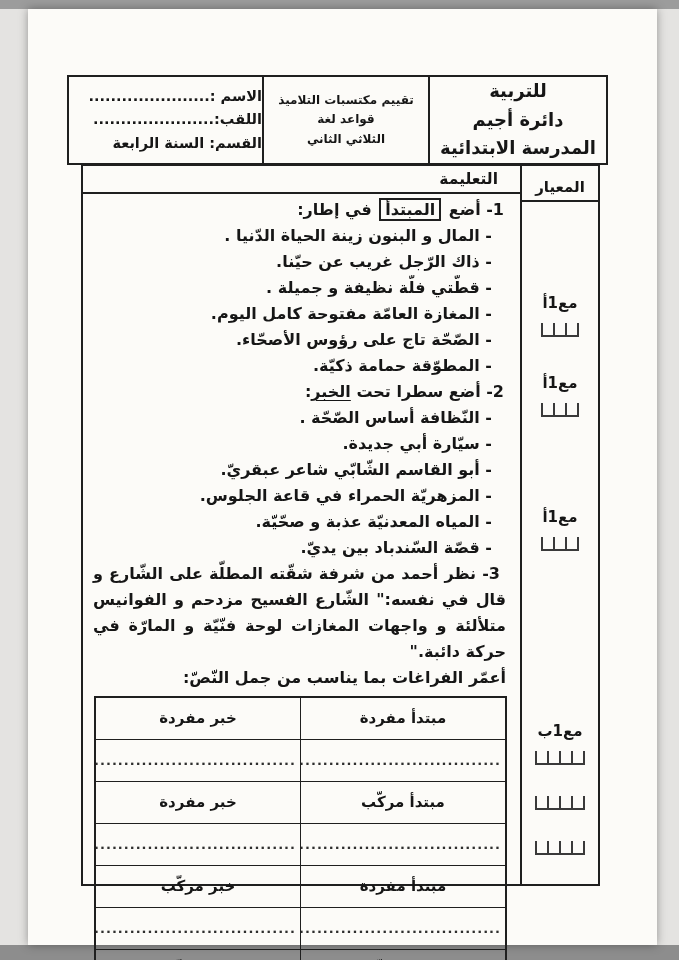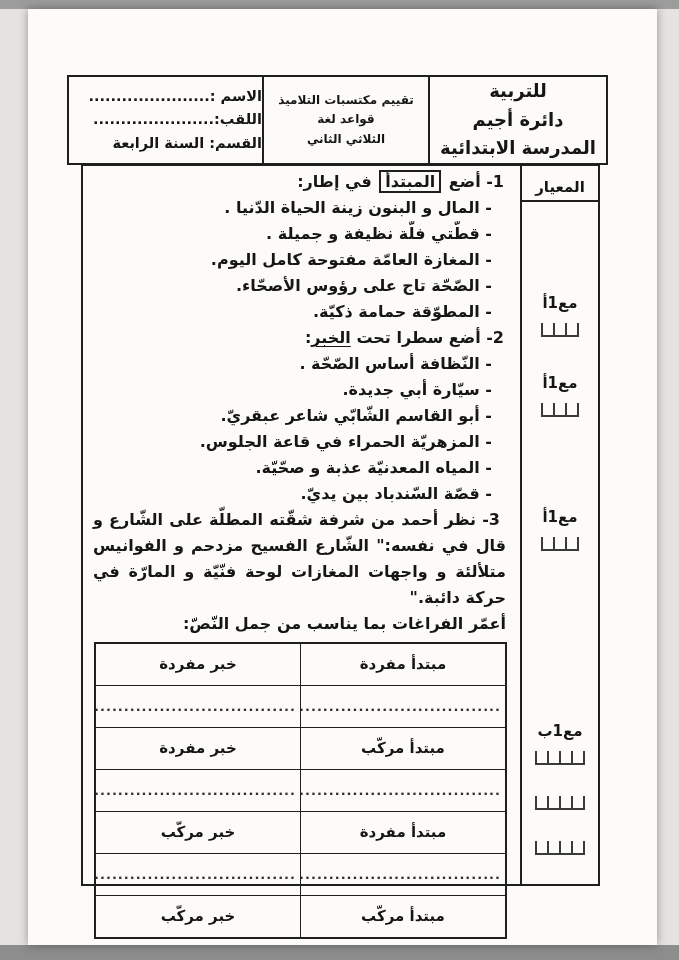"التعليمة" div.content-header { html: none -> <div>التعليمة</div> }
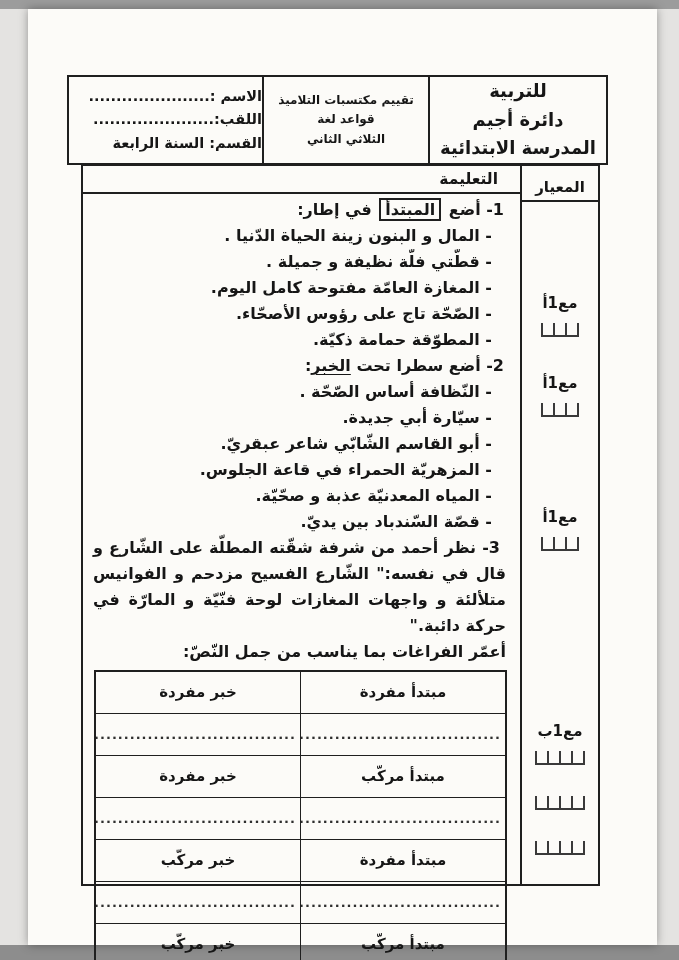"ذاك الرّجل غريب عن حيّنا." div.item { html: none -> <div>ذاك الرّجل غريب عن حيّنا.</div> }
